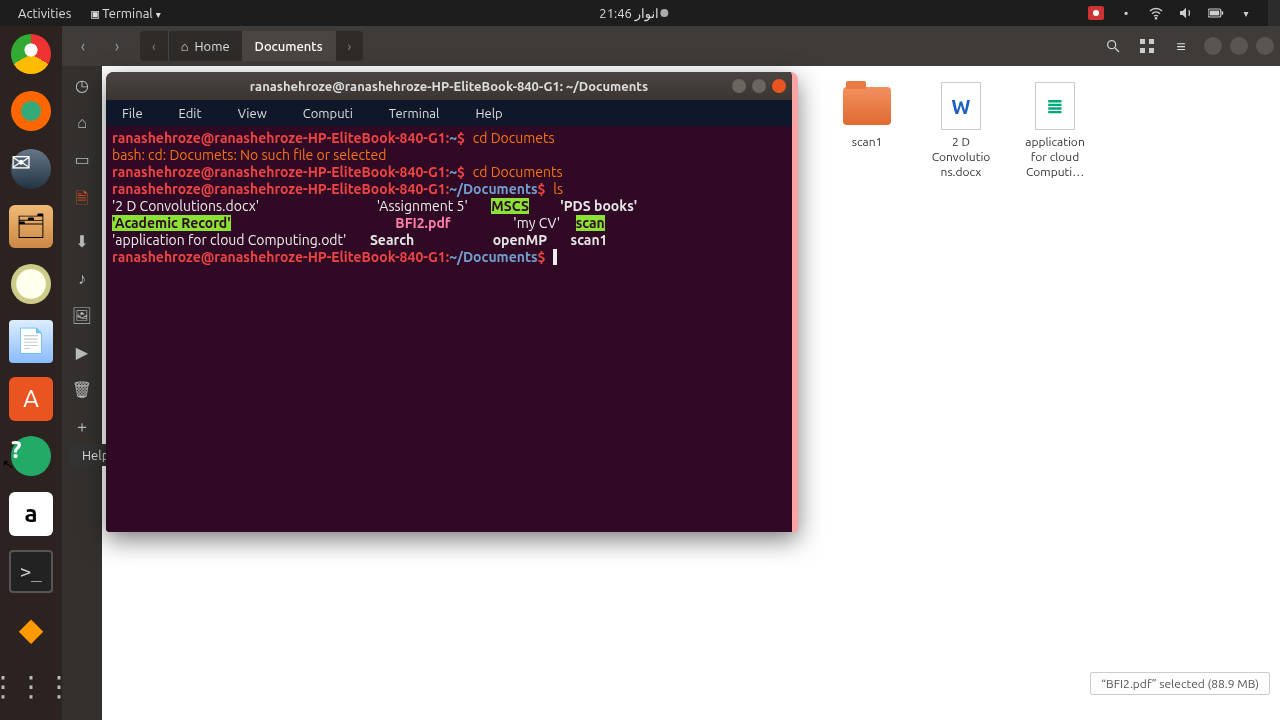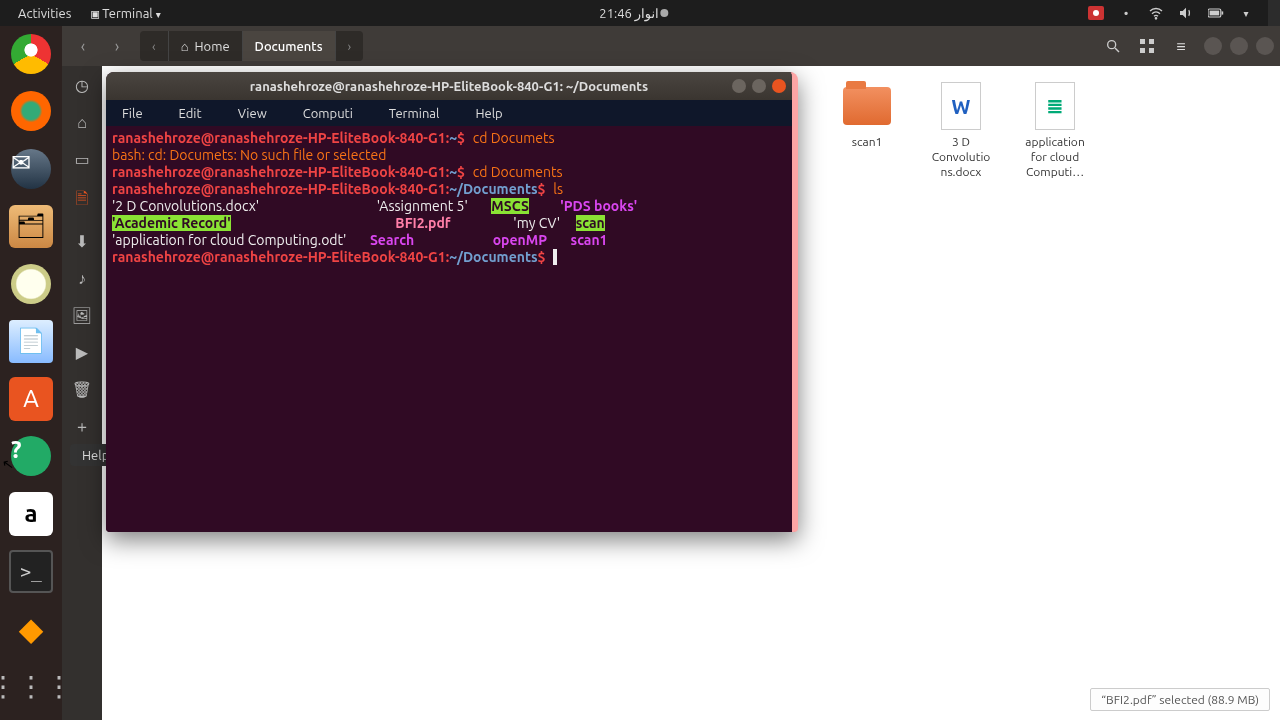"3 D Convolutio ns.docx" div.flabel { text: 3 -> 2 }
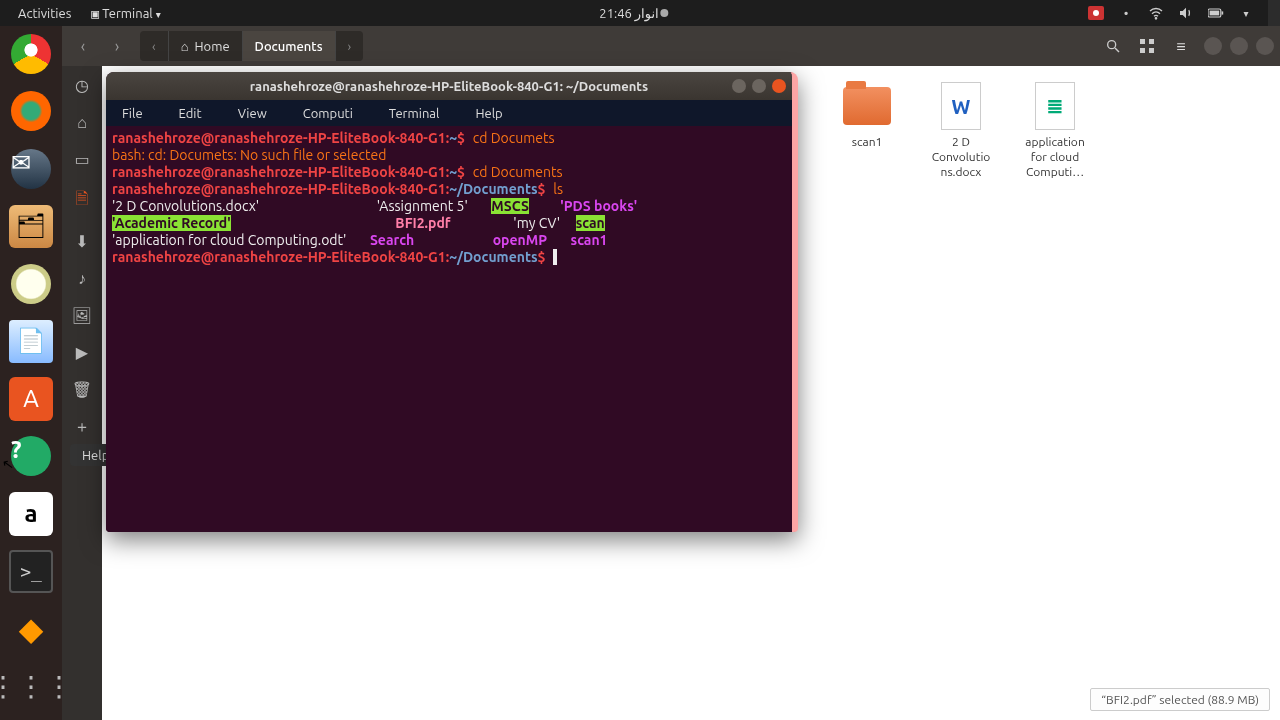"'PDS books'" .terminal .content .file-dir { color: #d946ef -> #e5e5e5 }
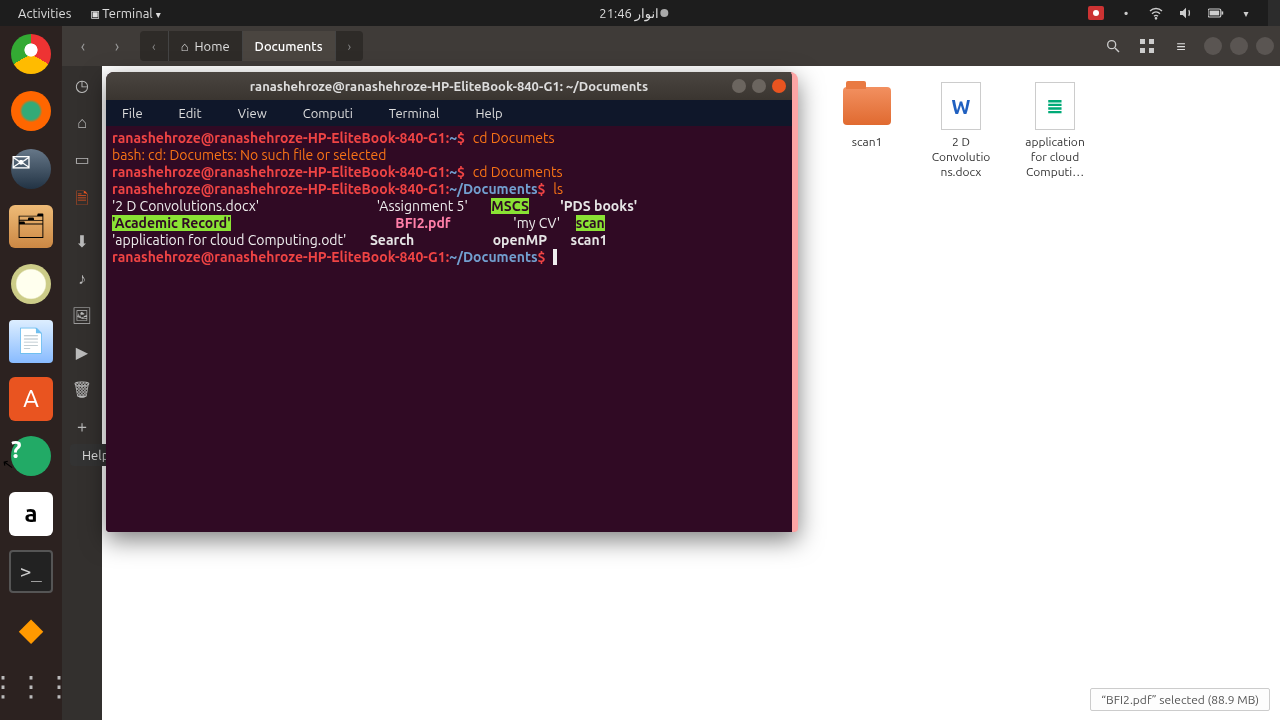"“BFI2.pdf” selected (88.9 MB)" .status-bar { bottom: 9px -> 25px }
